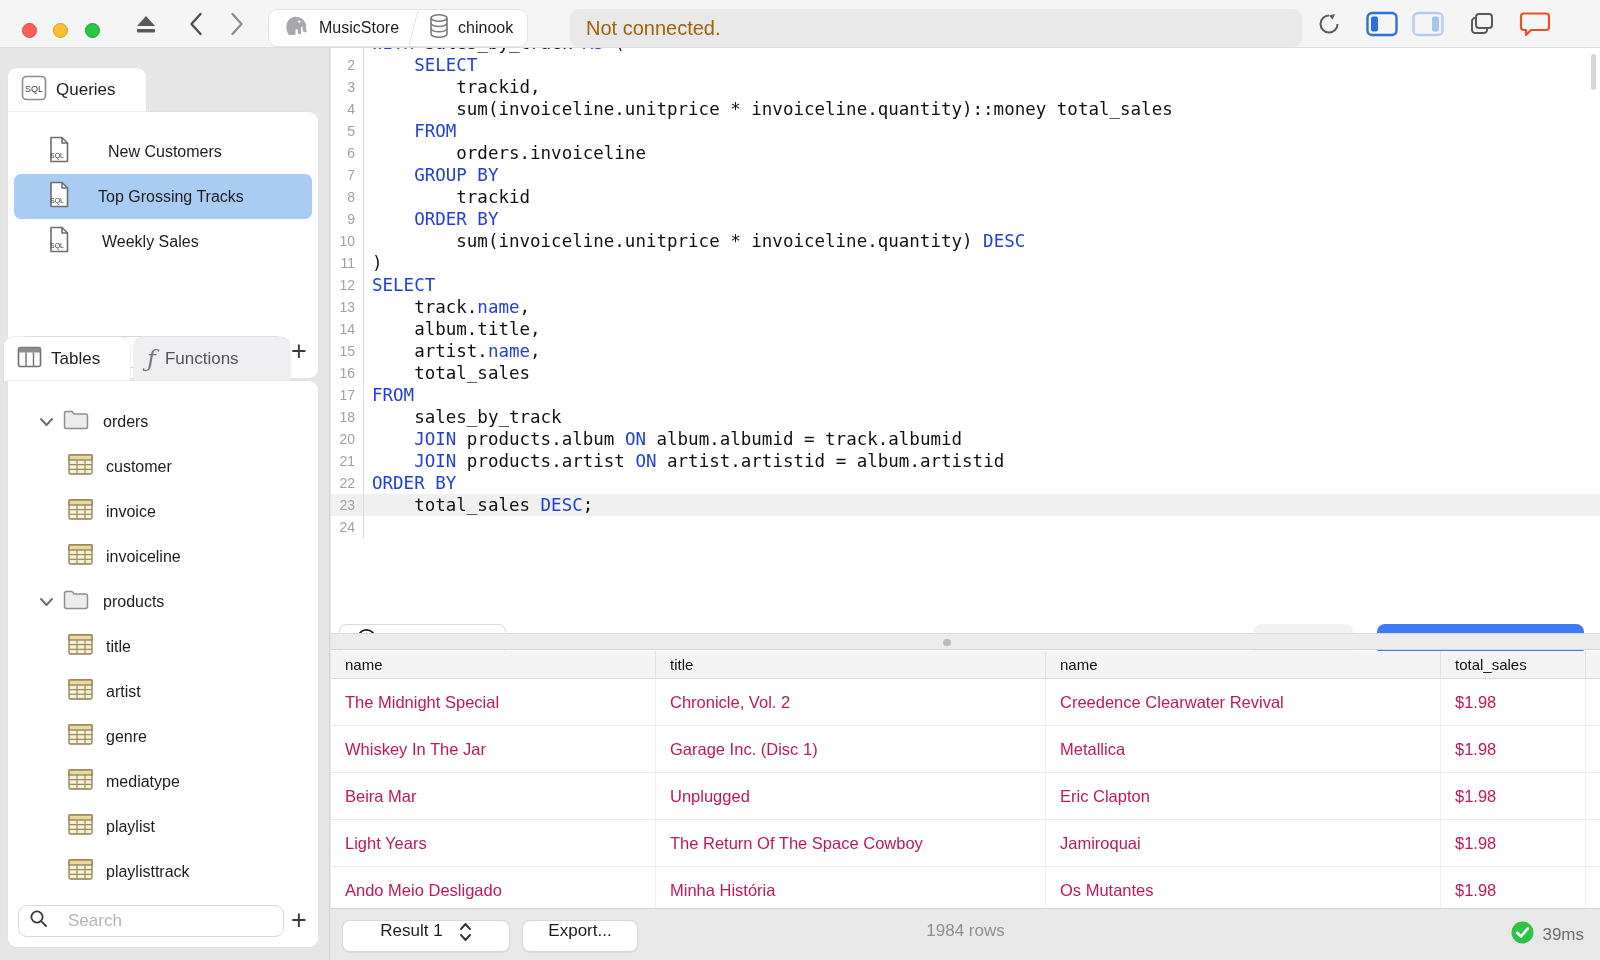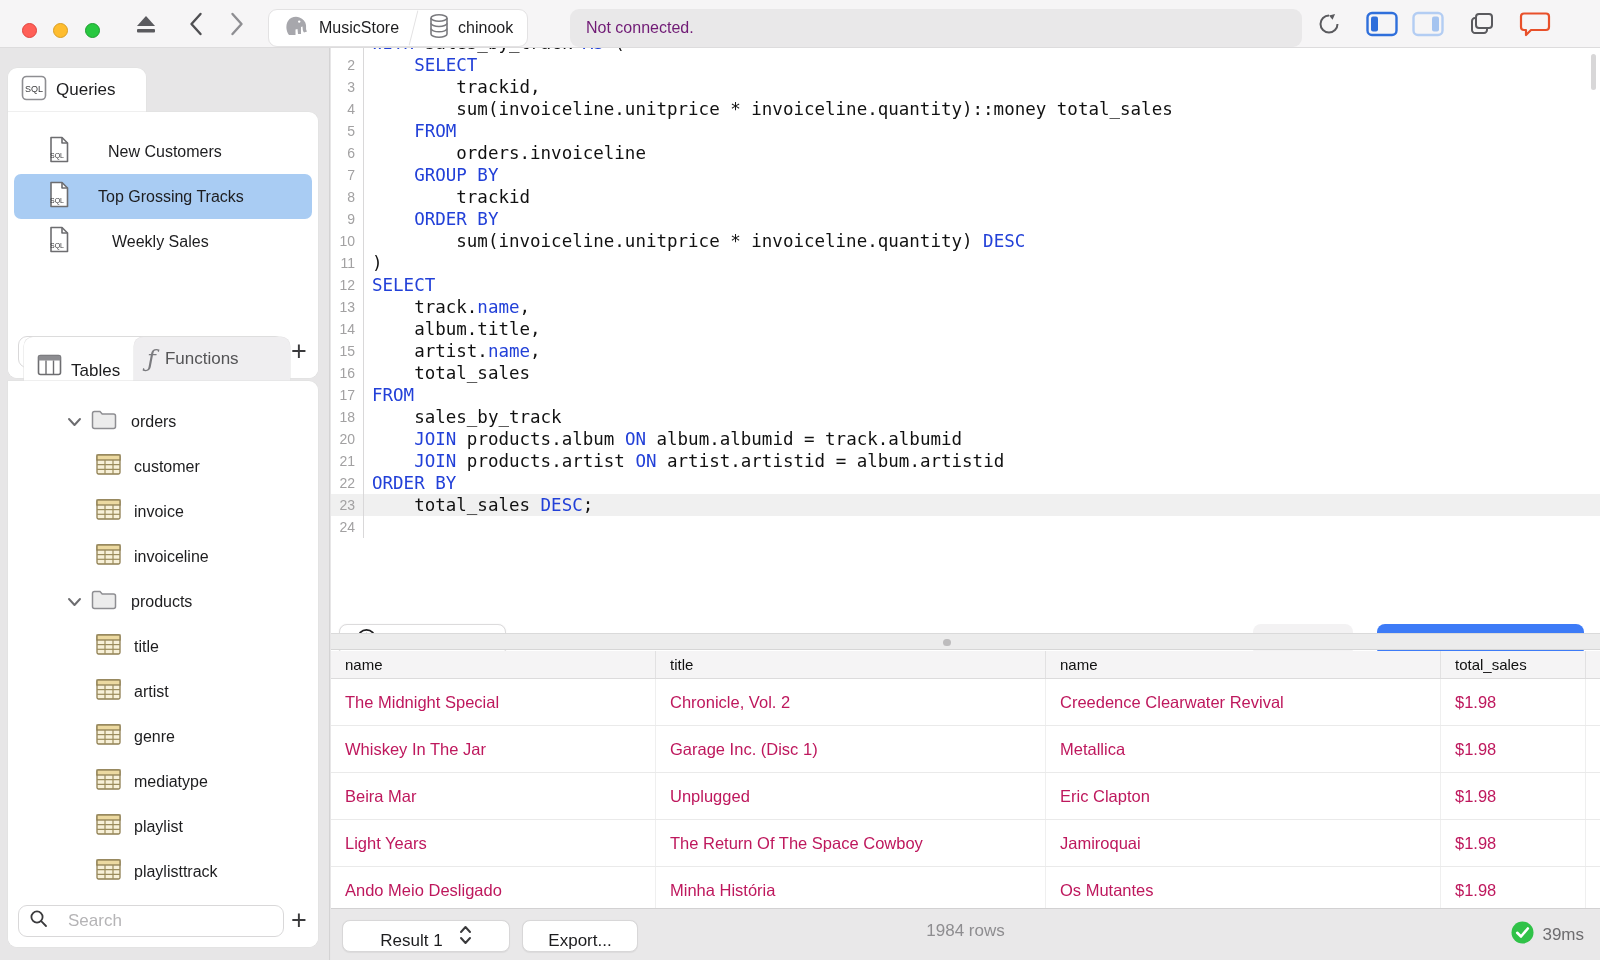"Not connected." .status-pill span { color: #701a75 -> #a16207; font-size: 16px -> 20px }
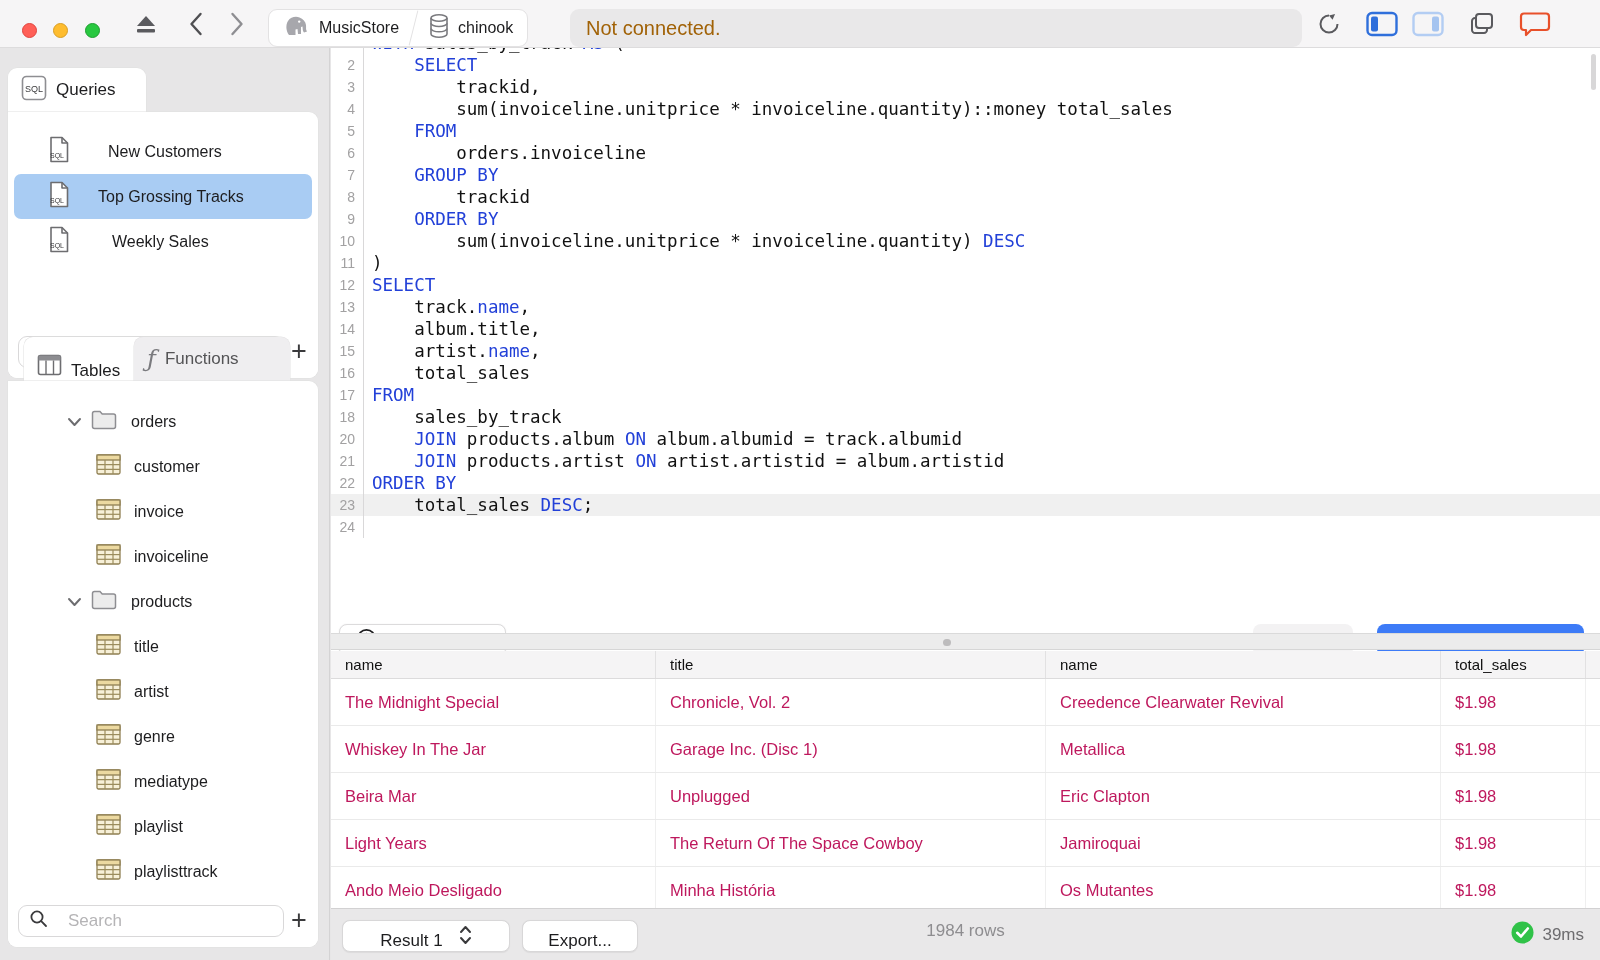"Weekly Sales" span.lbl { margin-left: 28px -> 18px }
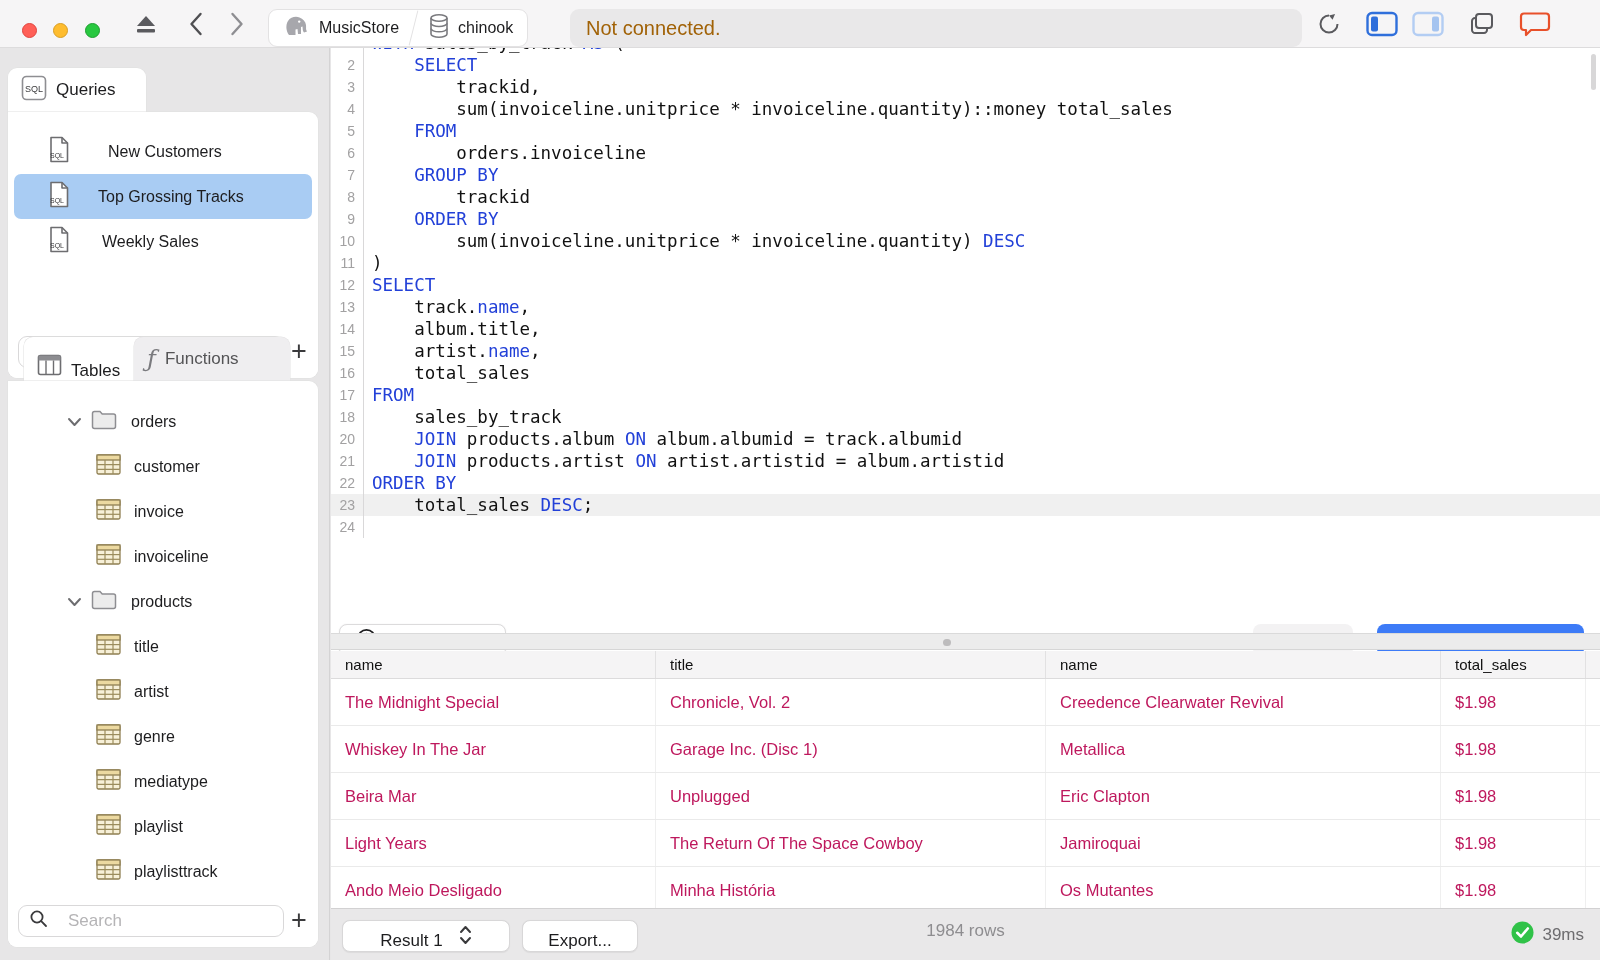"Tables" .s-tab-tables { align-items: flex-end -> none; left: 24px -> 4px }
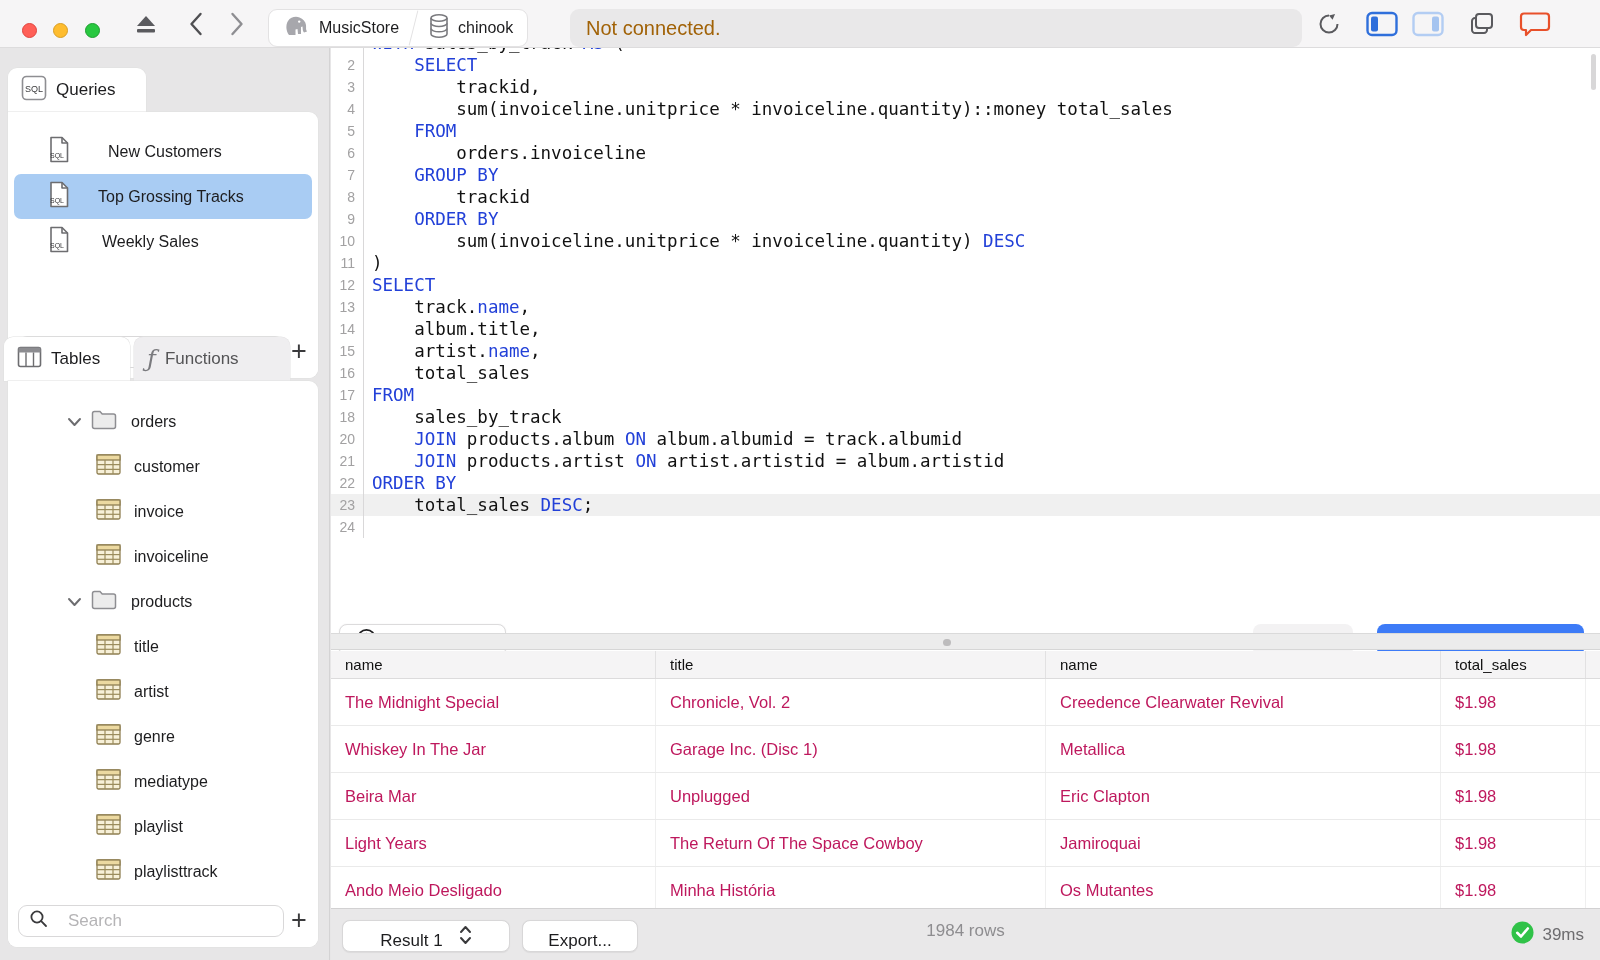"orders" .tree-row { padding-left: 28px -> none }
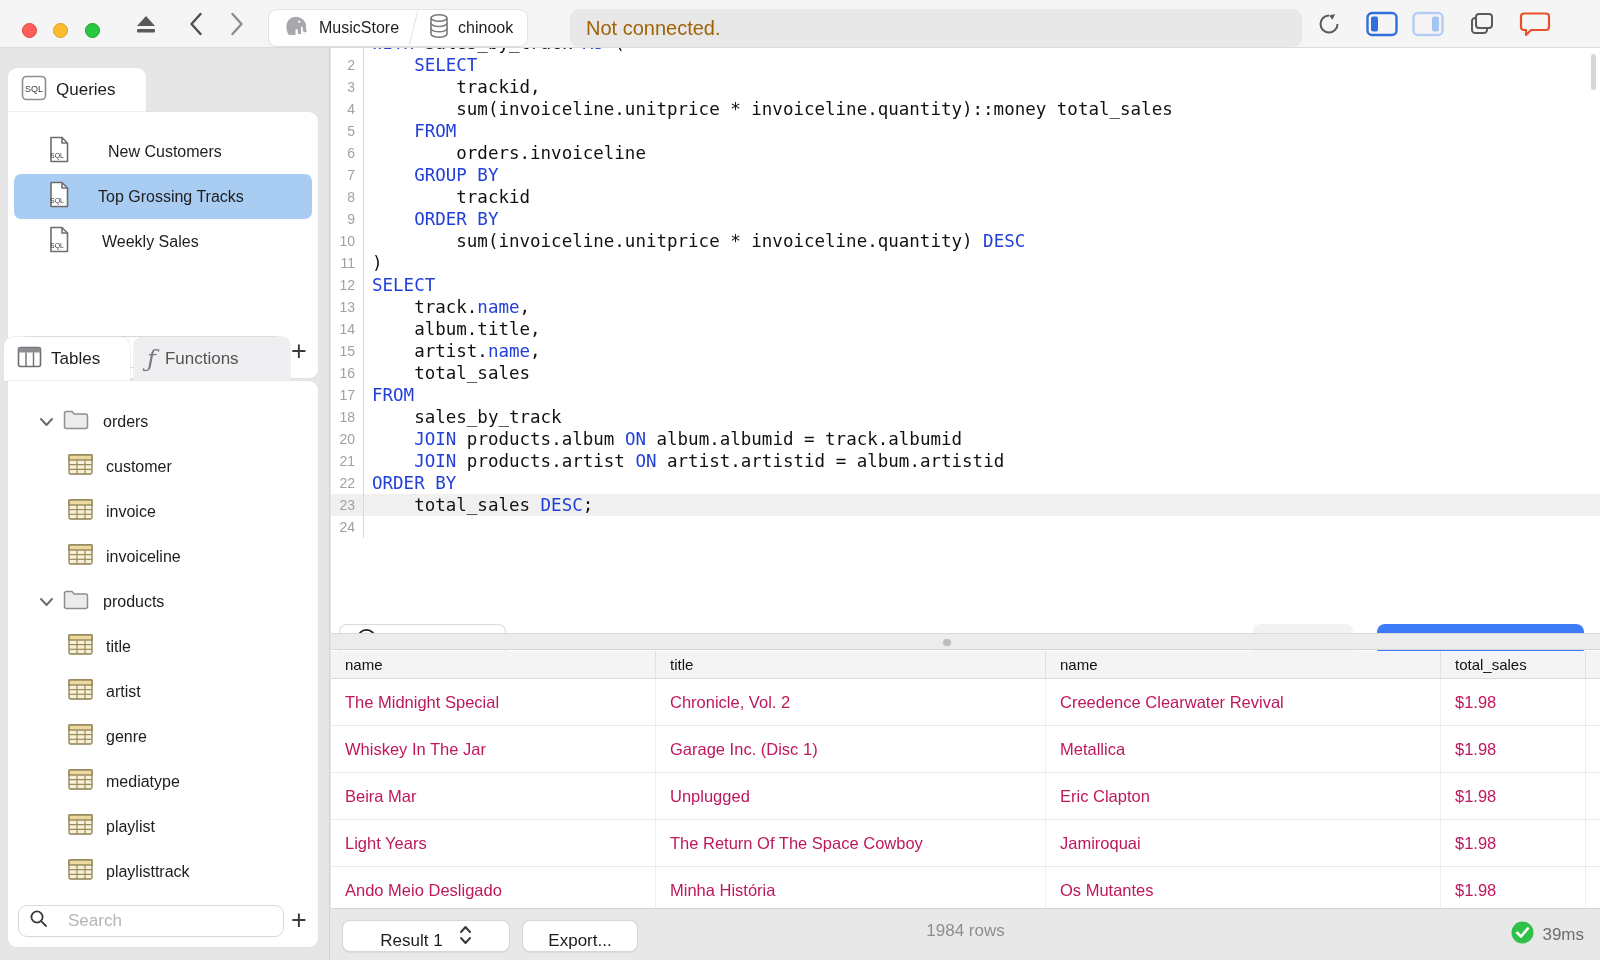"Result 1" .sb-btn { align-items: flex-end -> flex-start }
